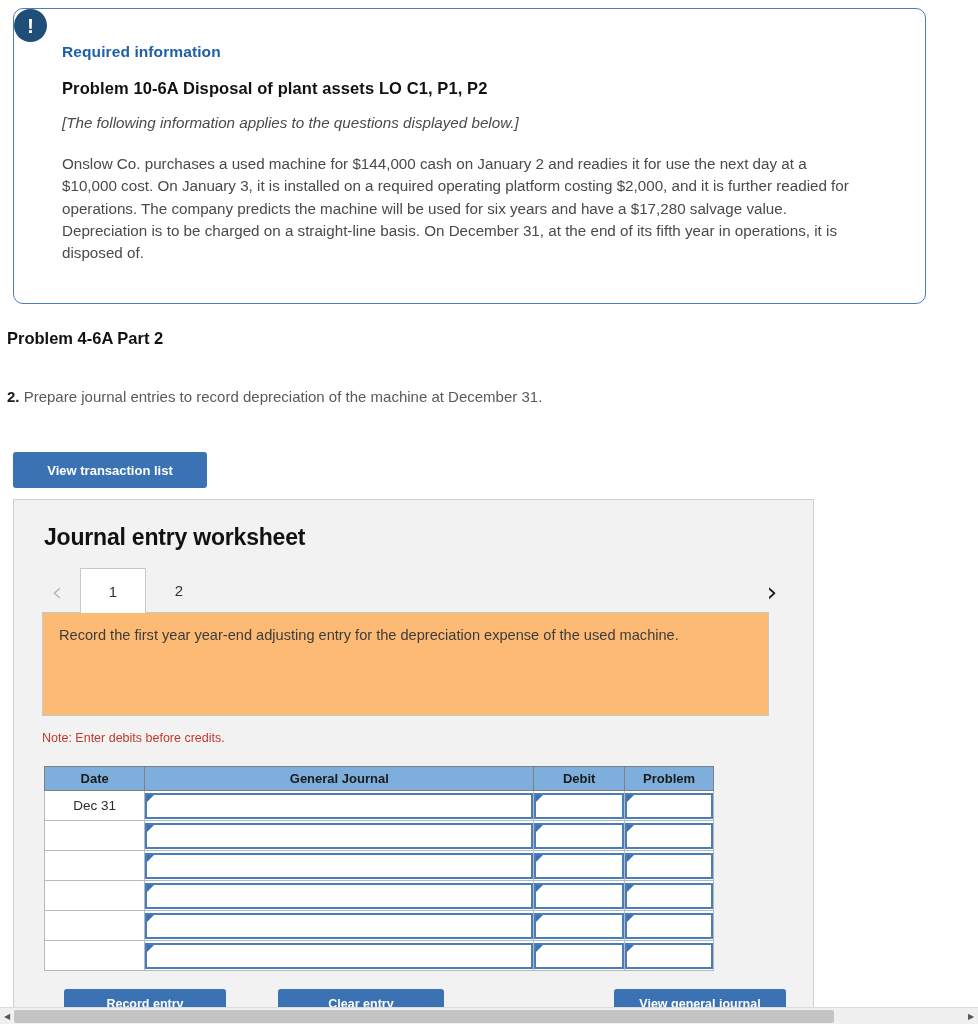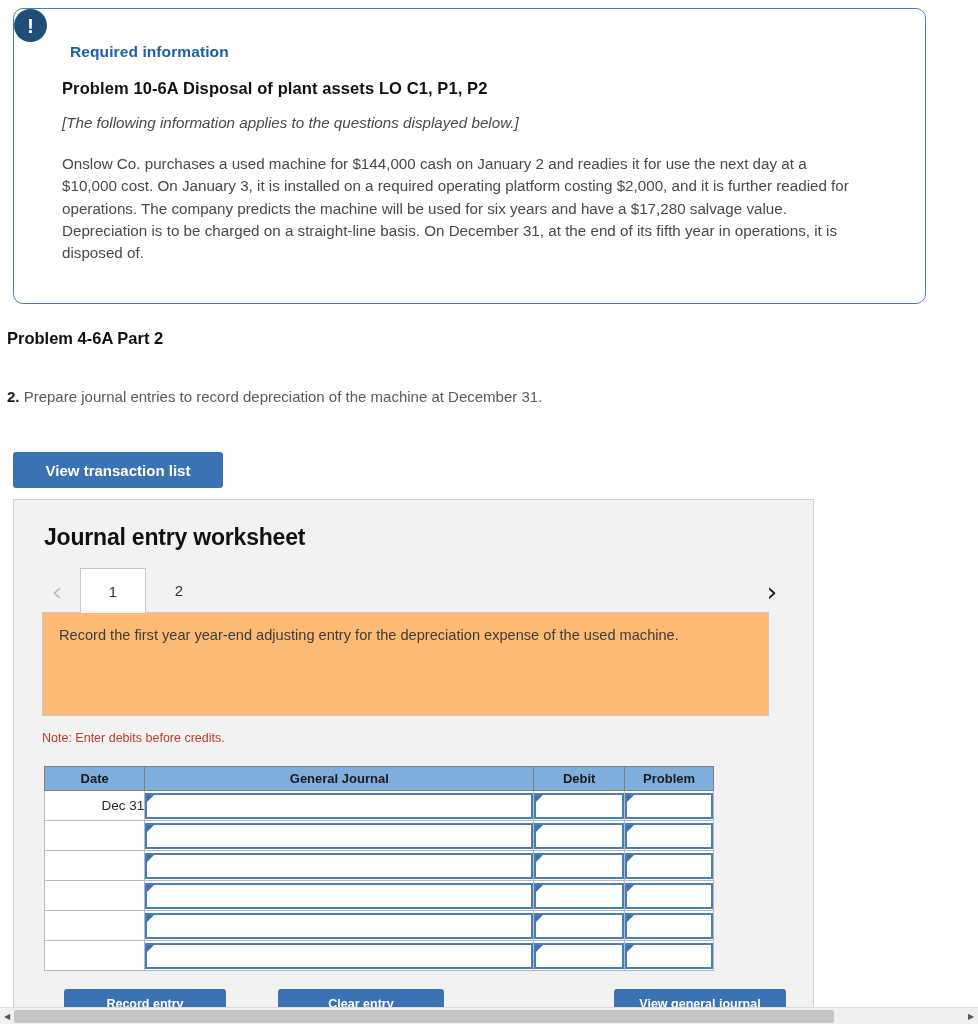"Required information" .req-label { margin: 0 0 18px 8px -> 0 0 18px 0 }
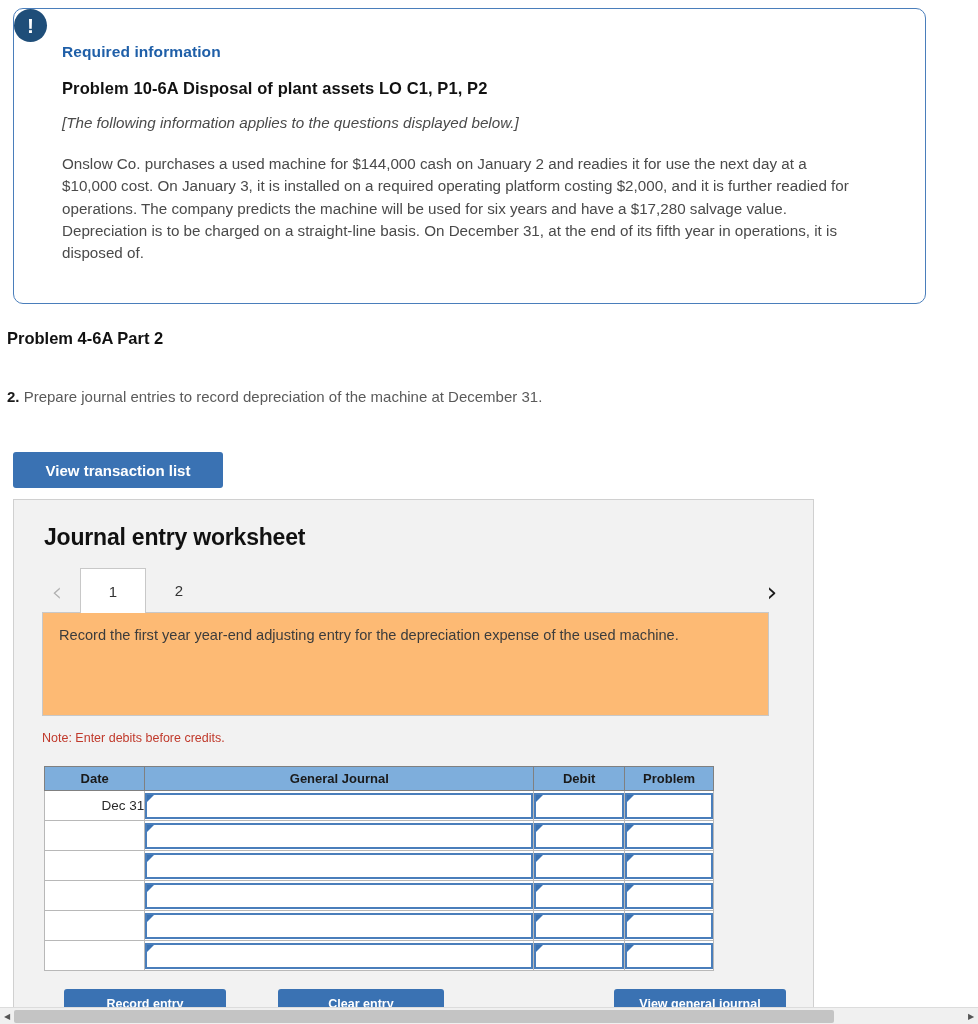"View transaction list" .btn-transaction { font-size: 15px -> 13px; width: 210px -> 194px }
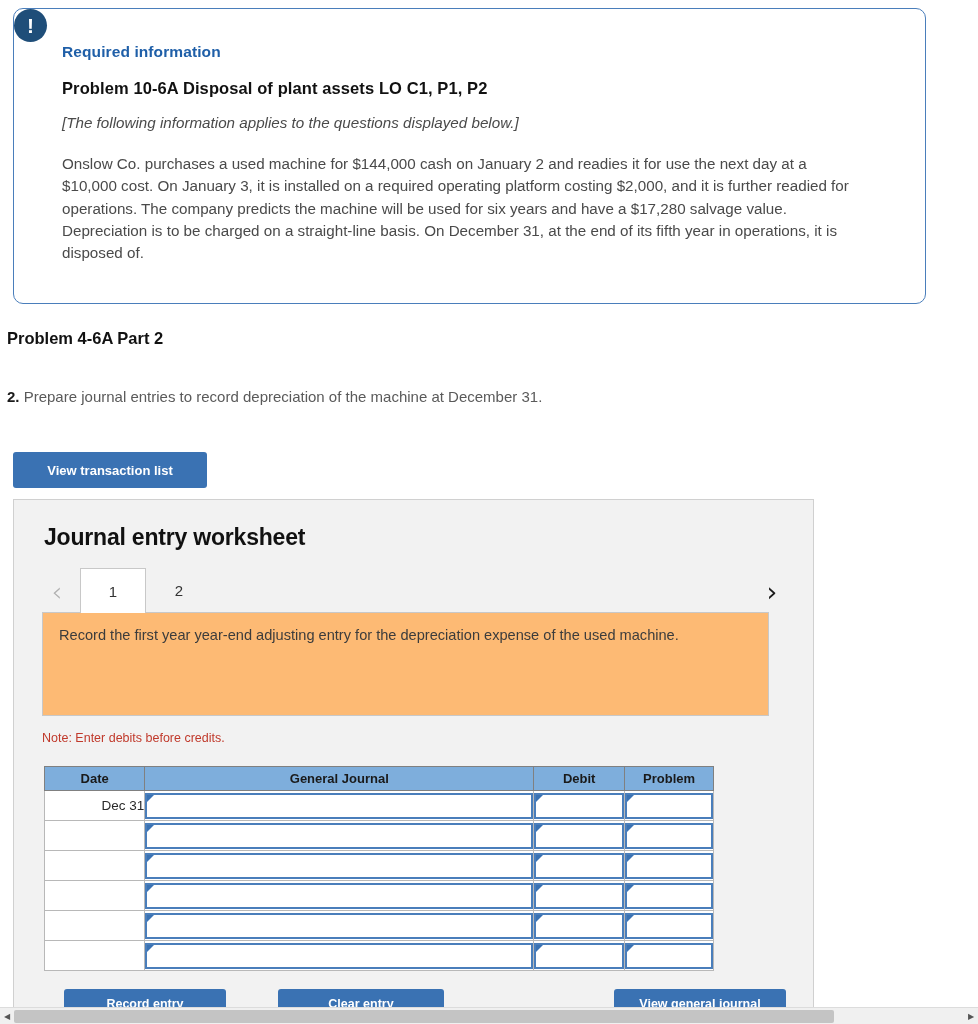"Dec 31" .cell-date { text-align: right -> center }
